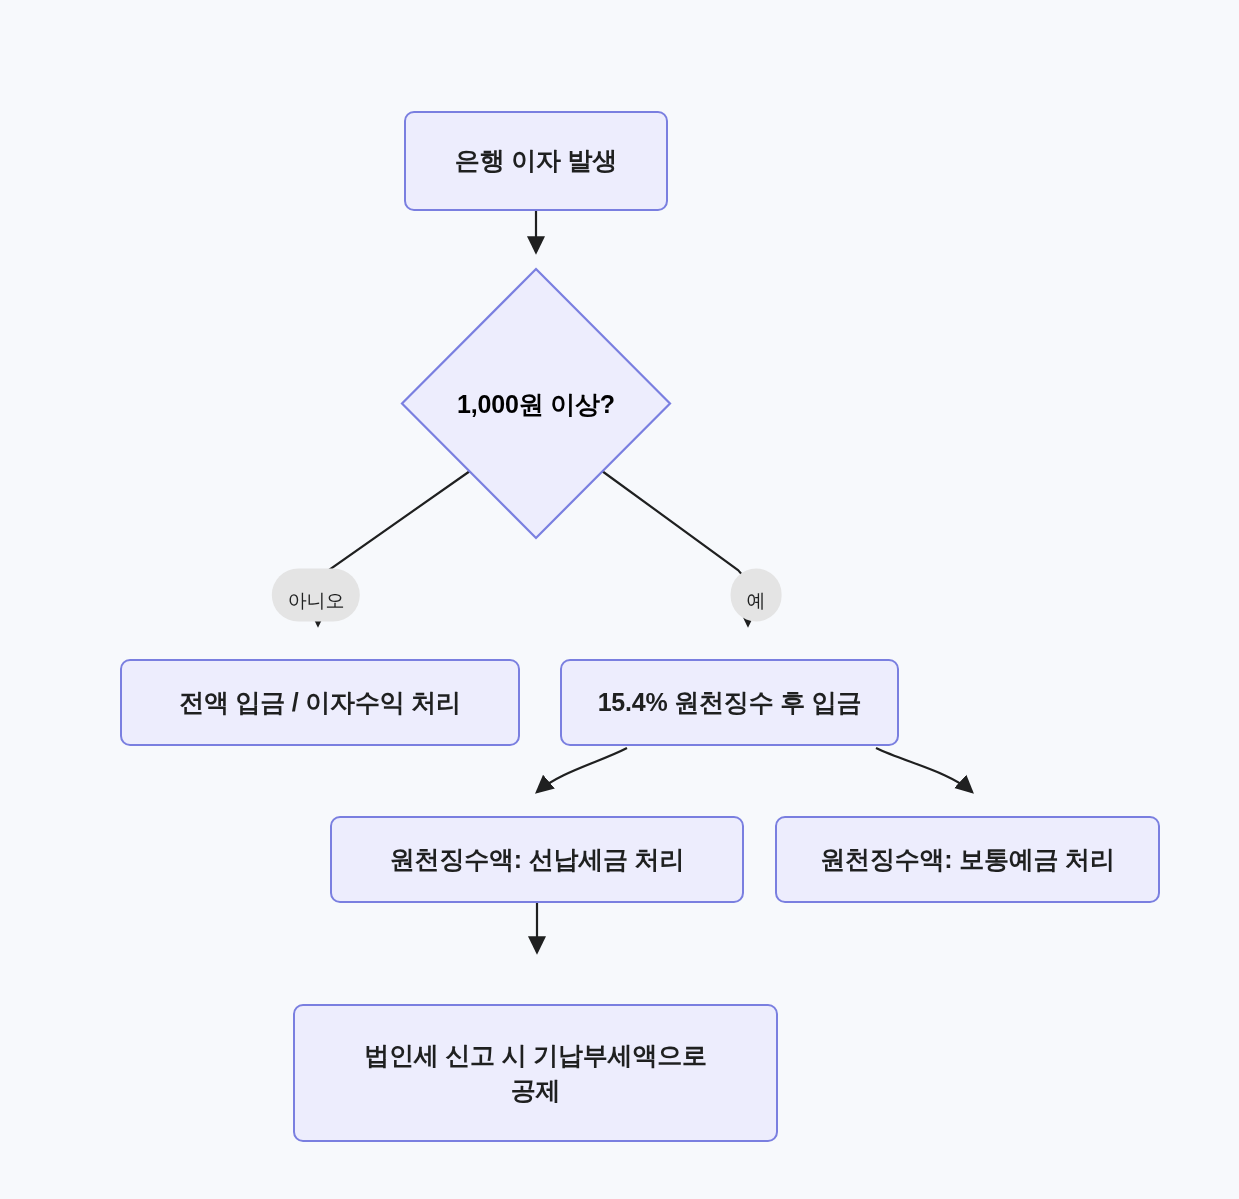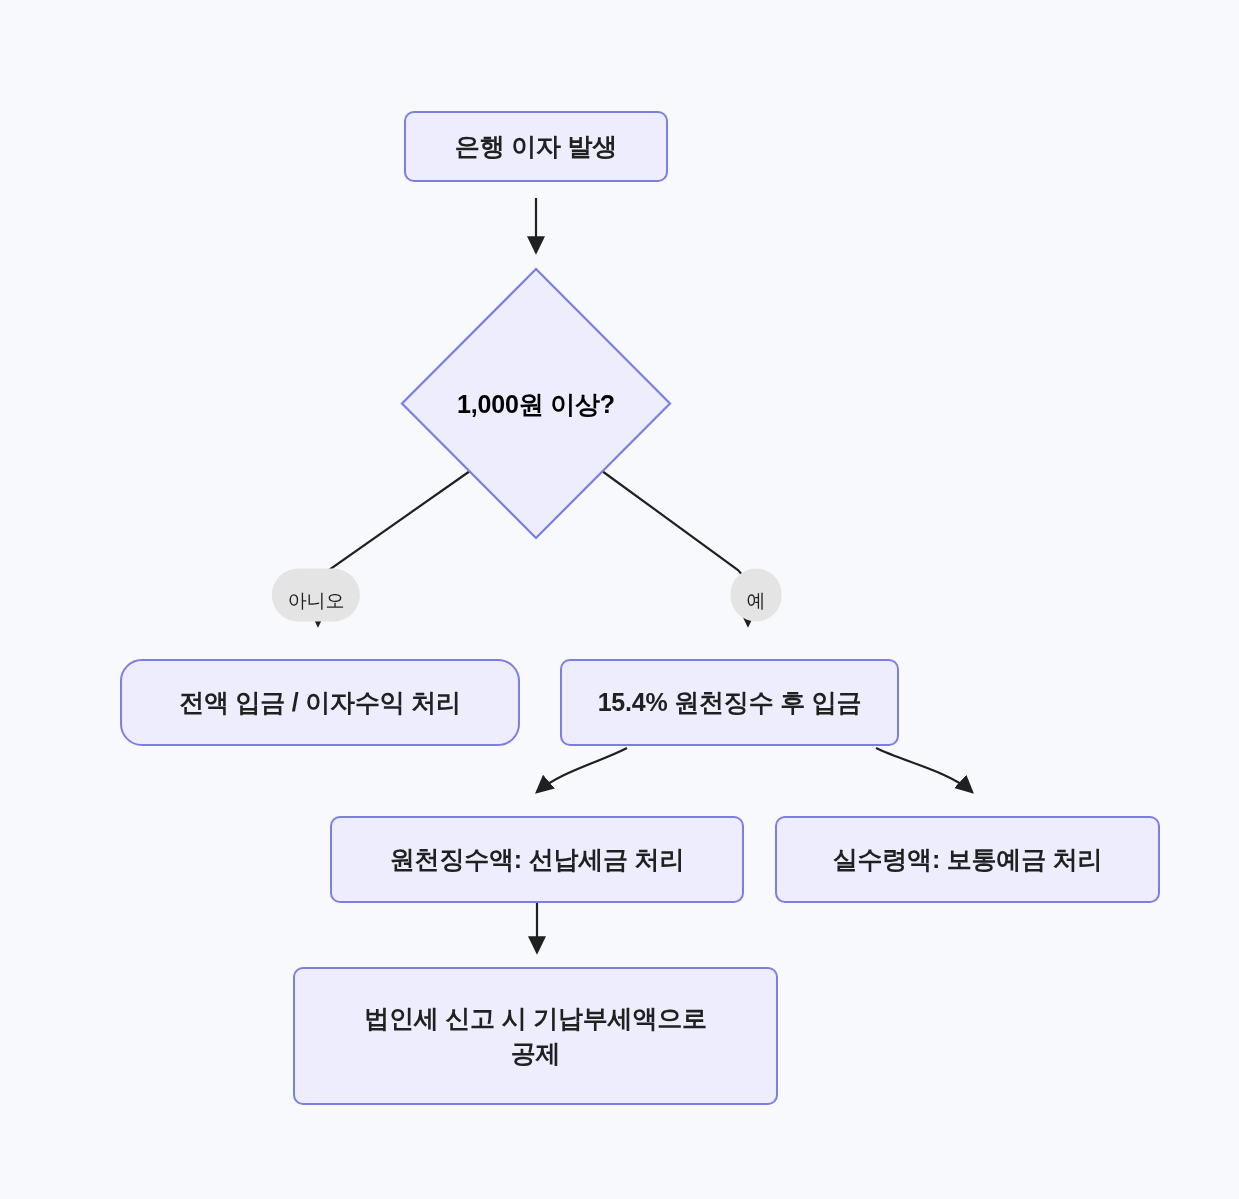"은행 이자 발생" div.node { height: 71px -> 100px }
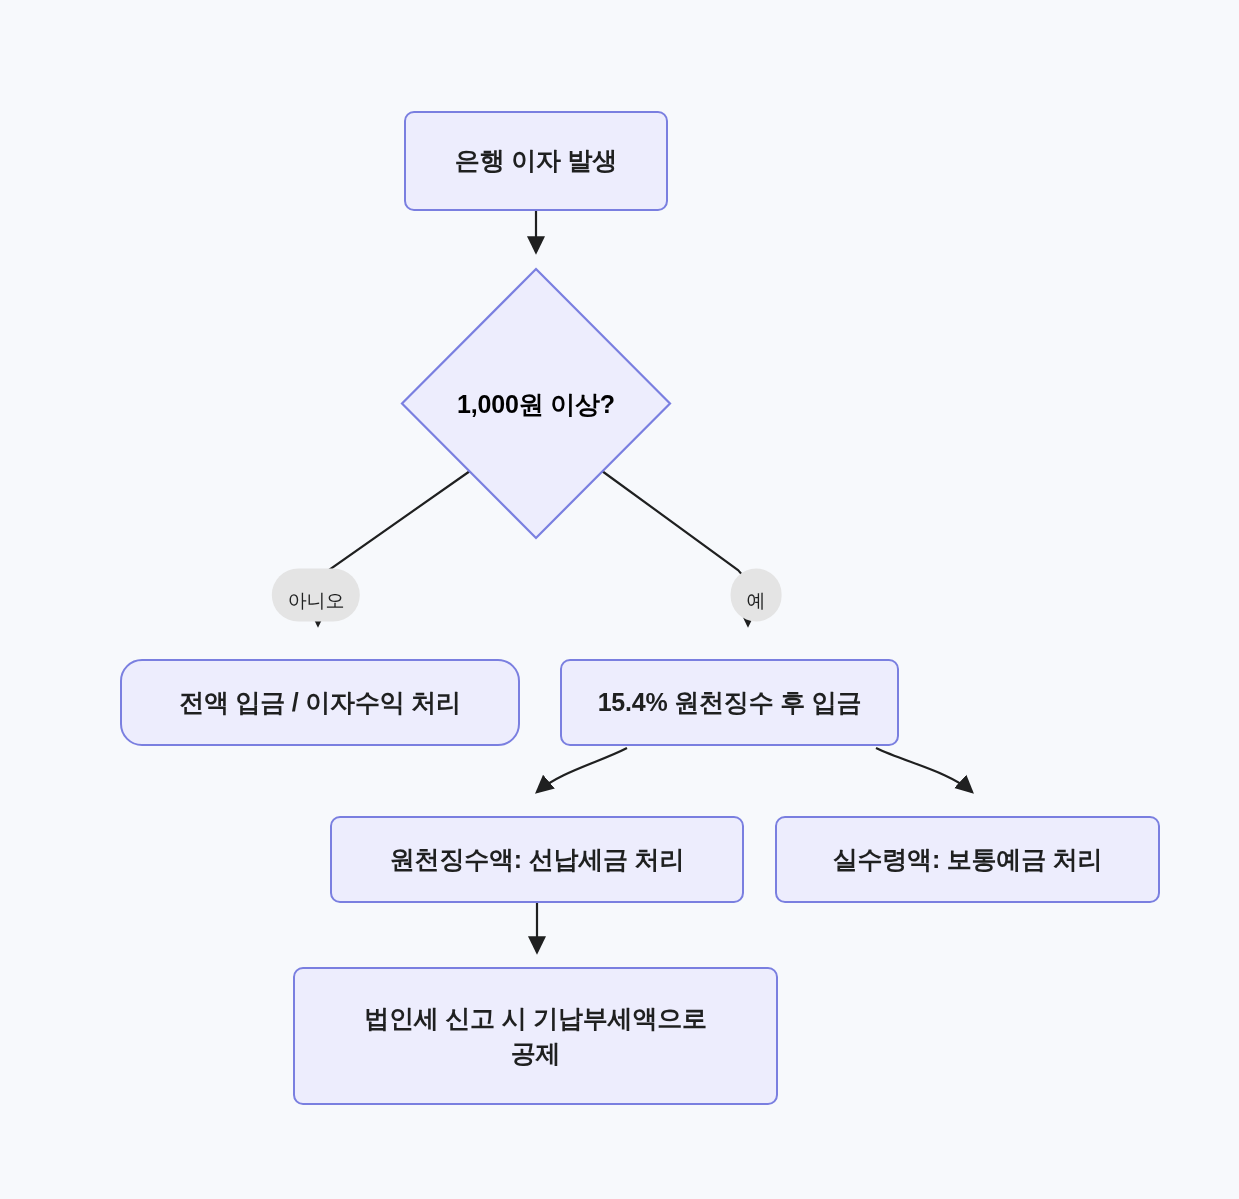"전액 입금 / 이자수익 처리" div.node { border-radius: 22px -> none }
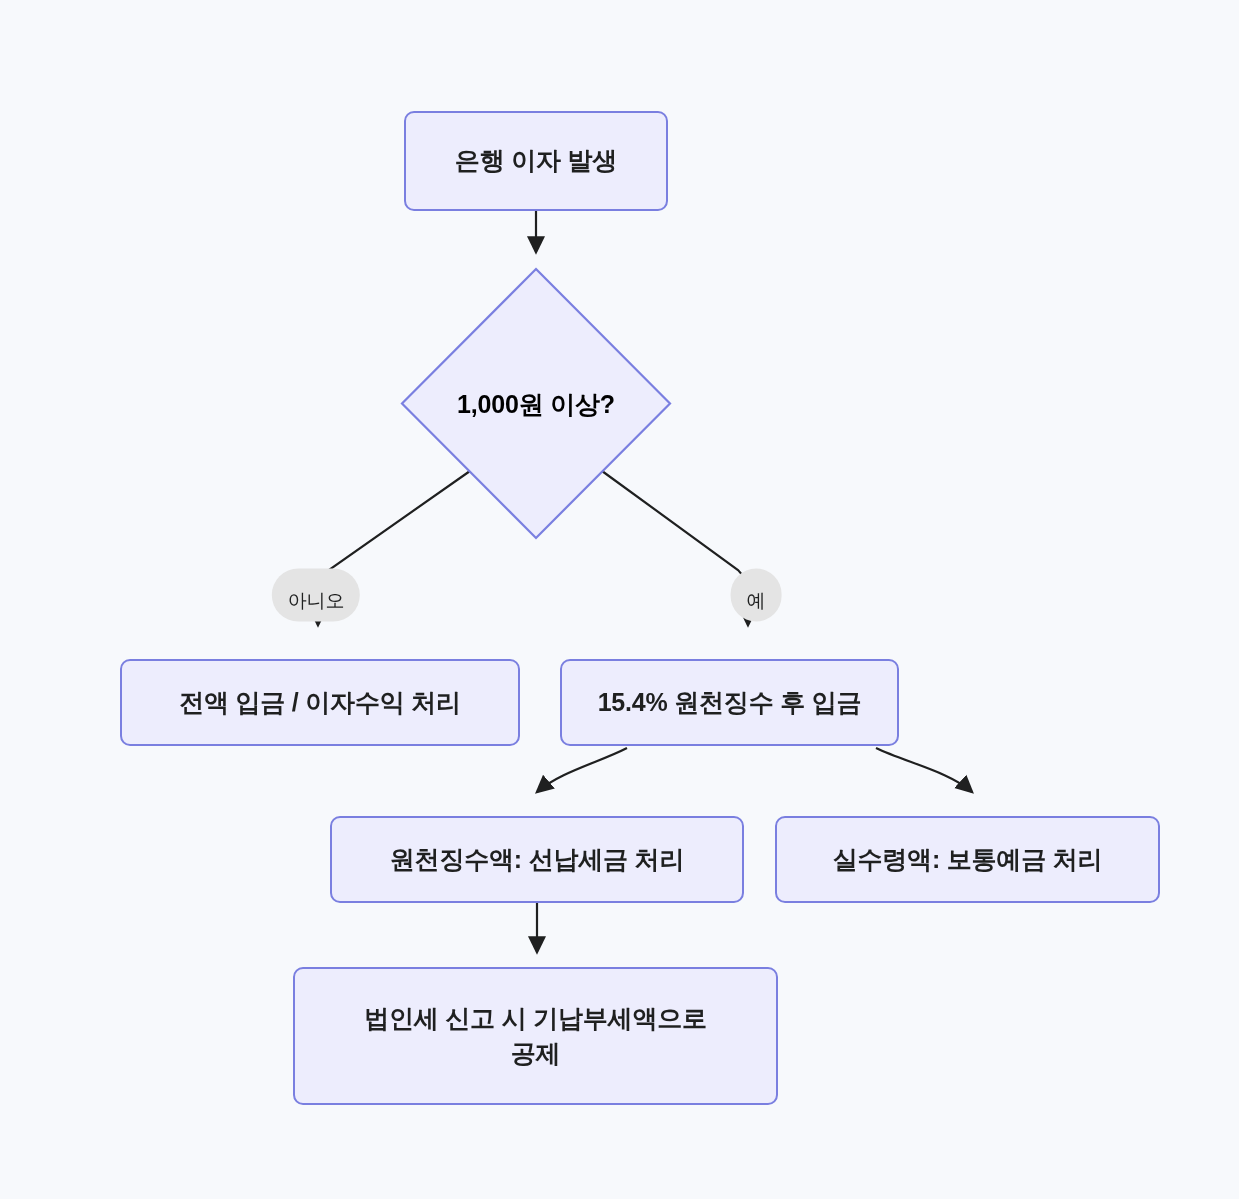"실수령액: 보통예금 처리" span.node-label { text: 실수령액 -> 원천징수액 }
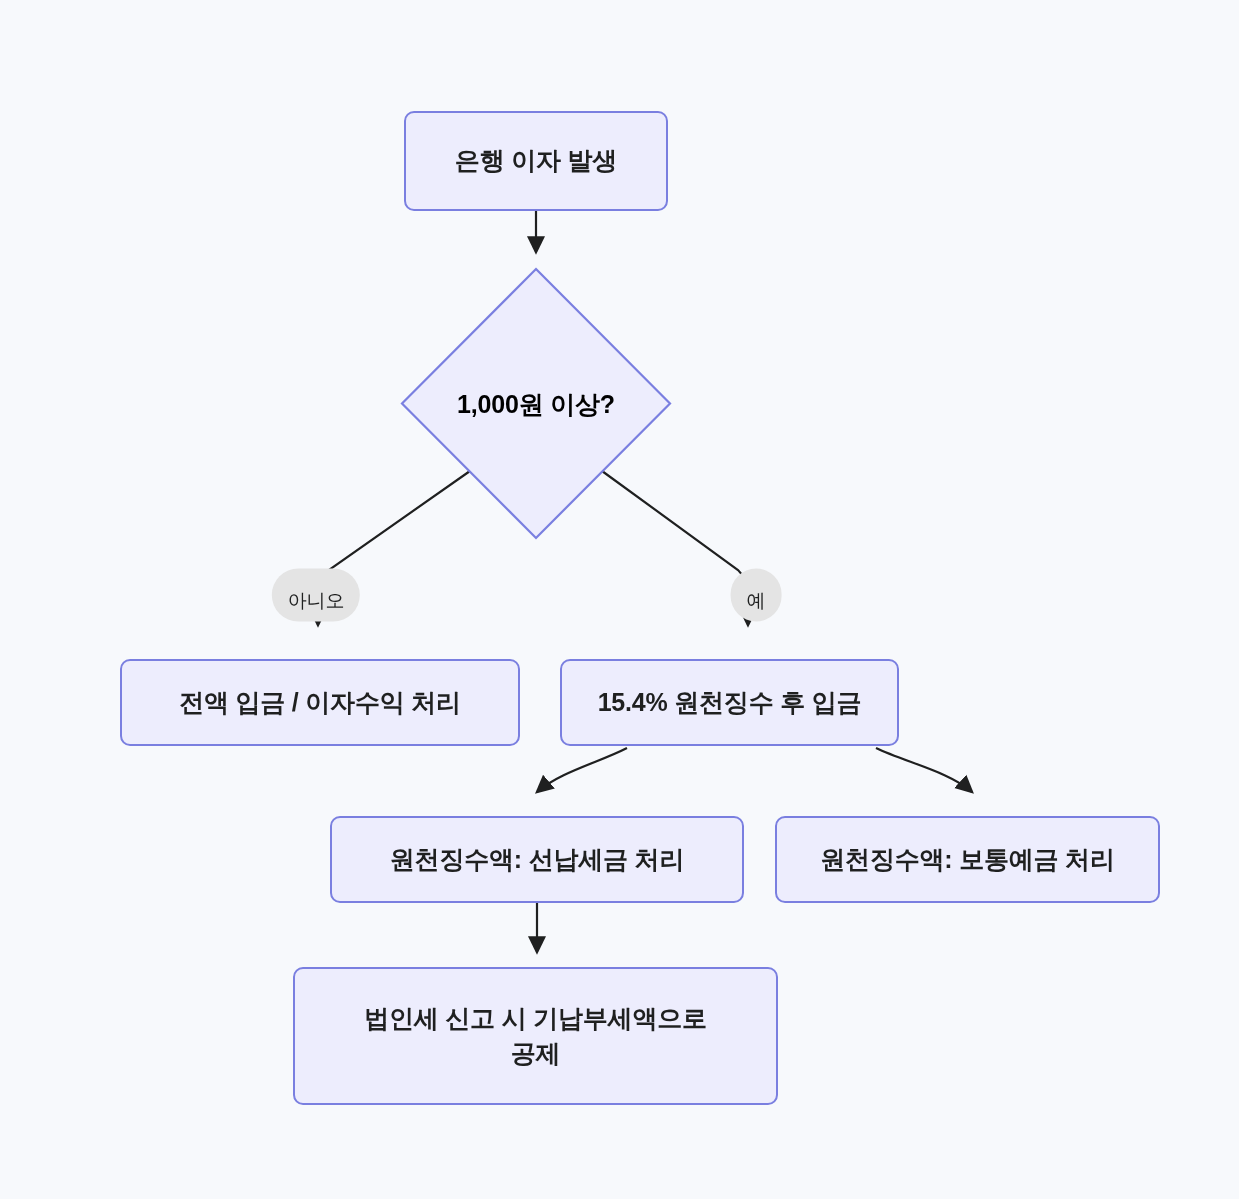"법인세 신고 시 기납부세액으로" div.node { top: 967px -> 1004px }
